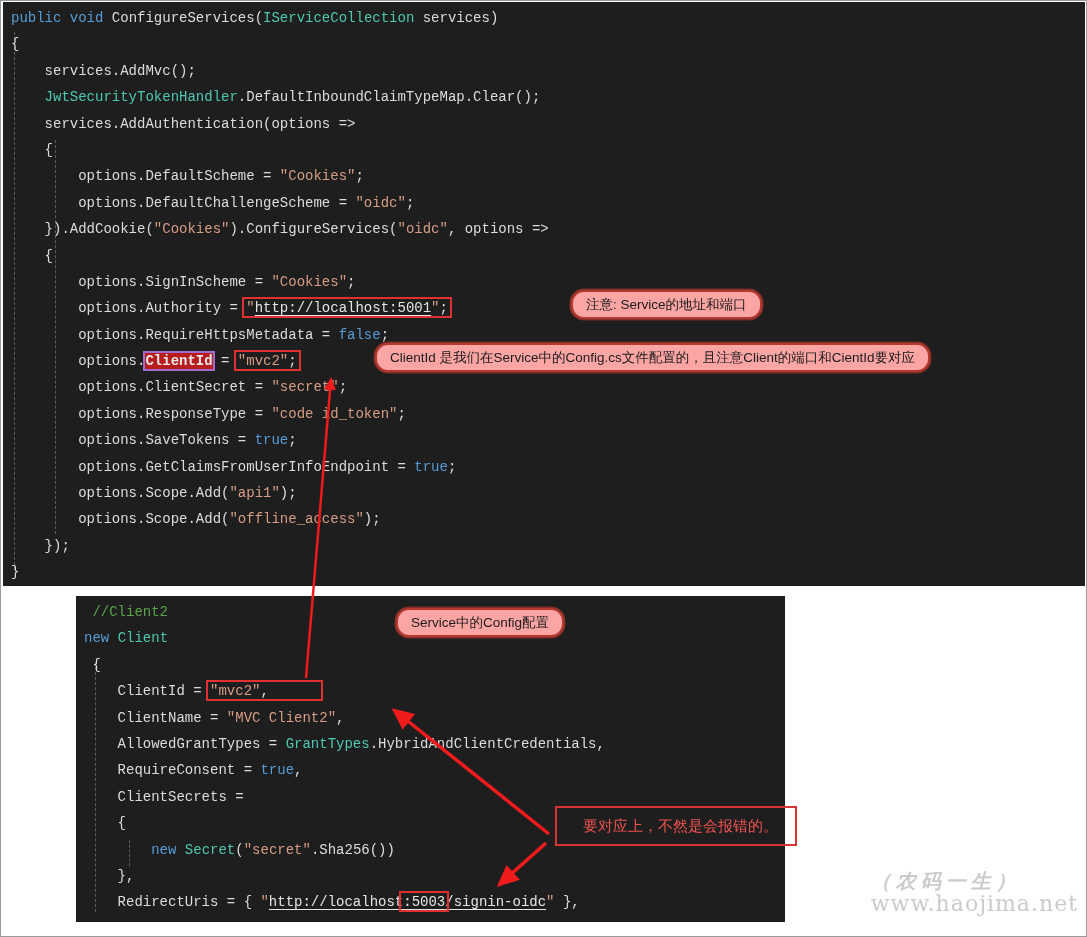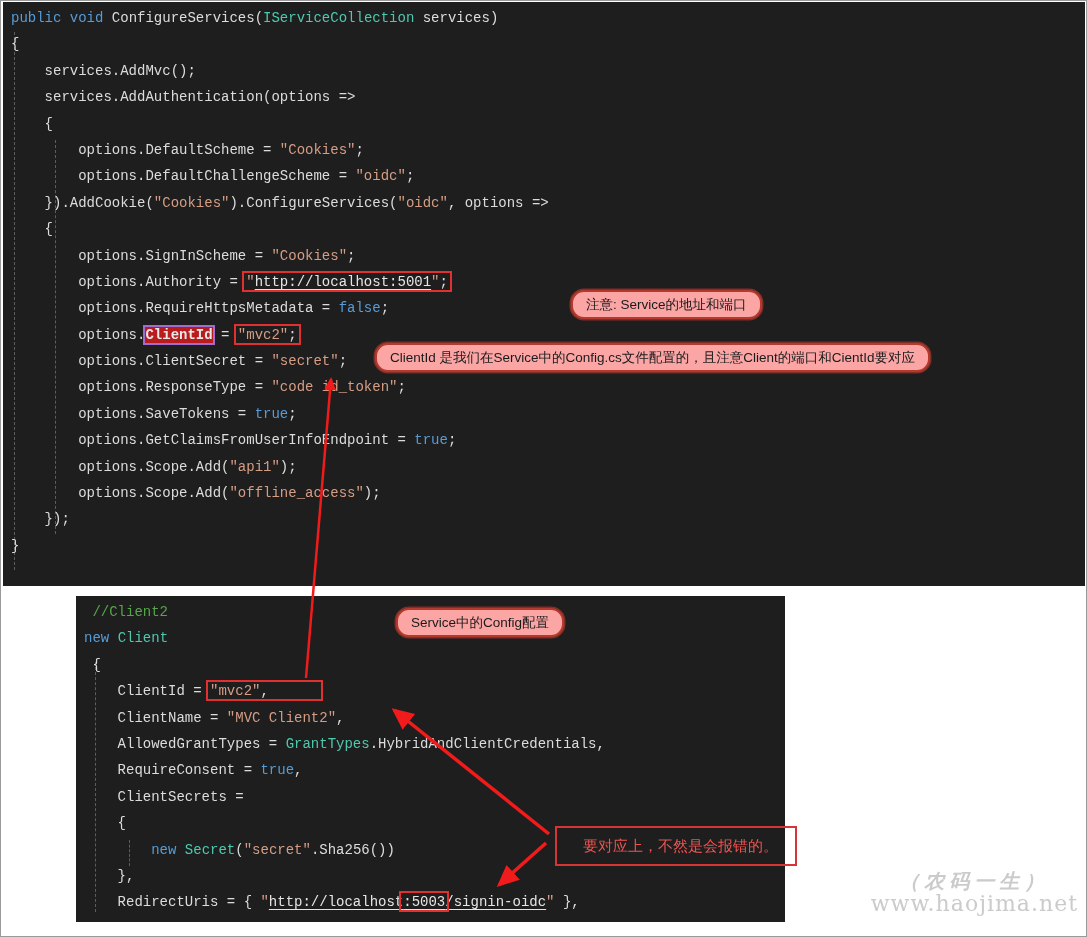"JwtSecurityTokenHandler.DefaultInboundCl" div.line { html: none -> <div><span> </span><span>JwtSecurityTokenHandler</span><span>.DefaultInboundClaimTypeMap.Clear();</span></div> }
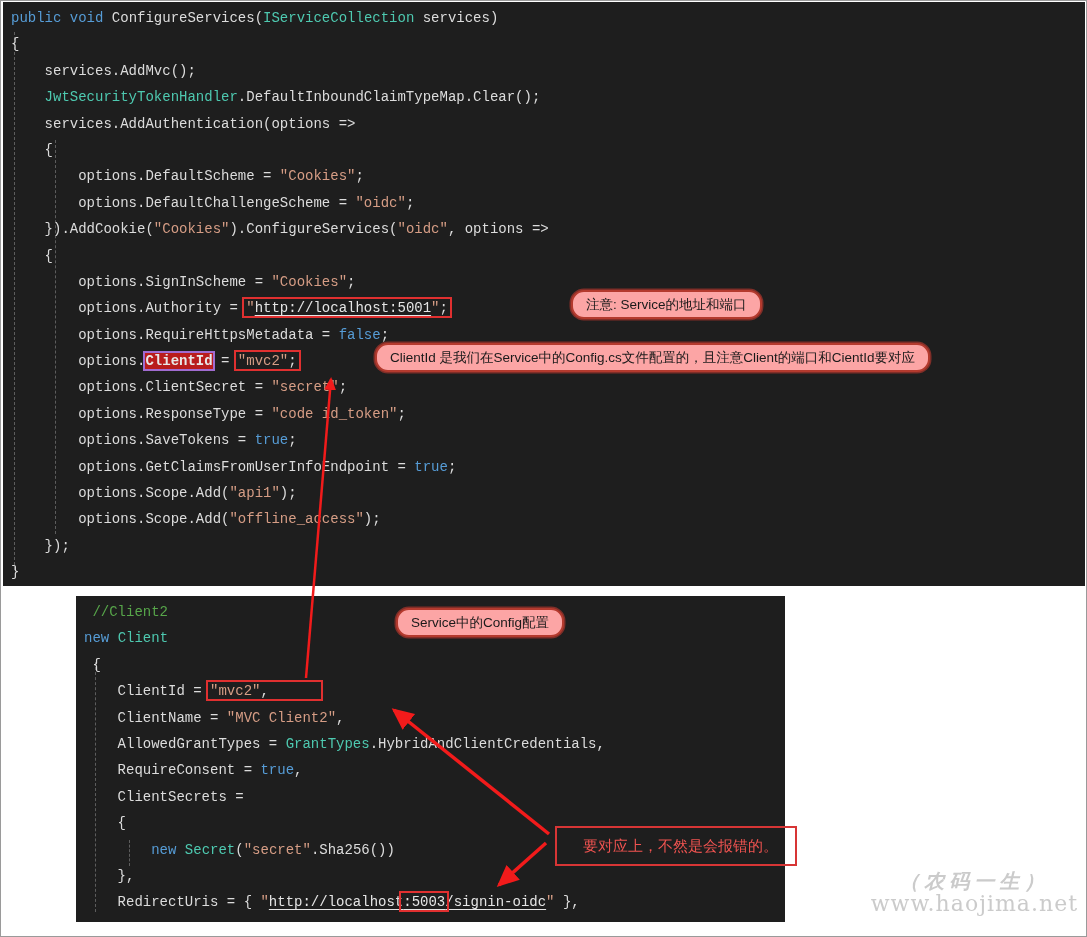"要对应上，不然是会报错的。" .alert-box { margin-top: 20px -> none }
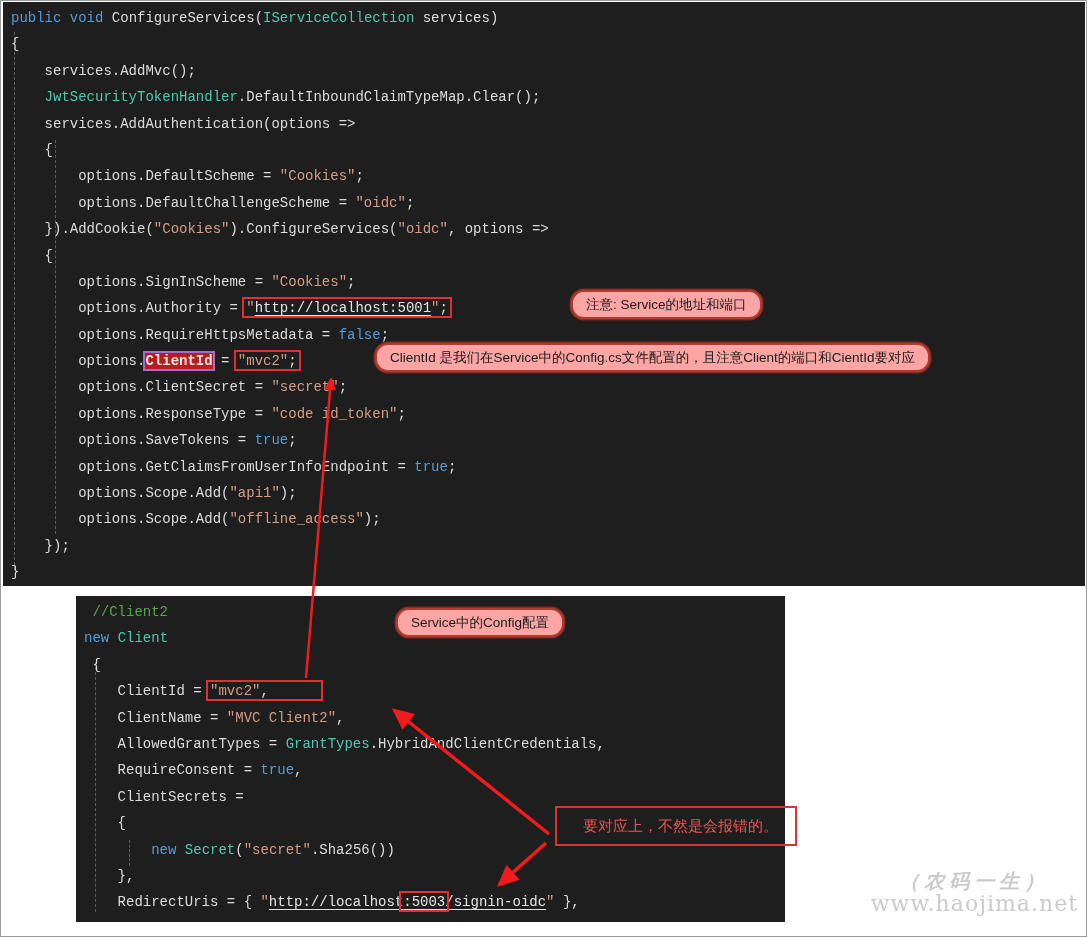"（农码一生）" .watermark { text-align: center -> left }
